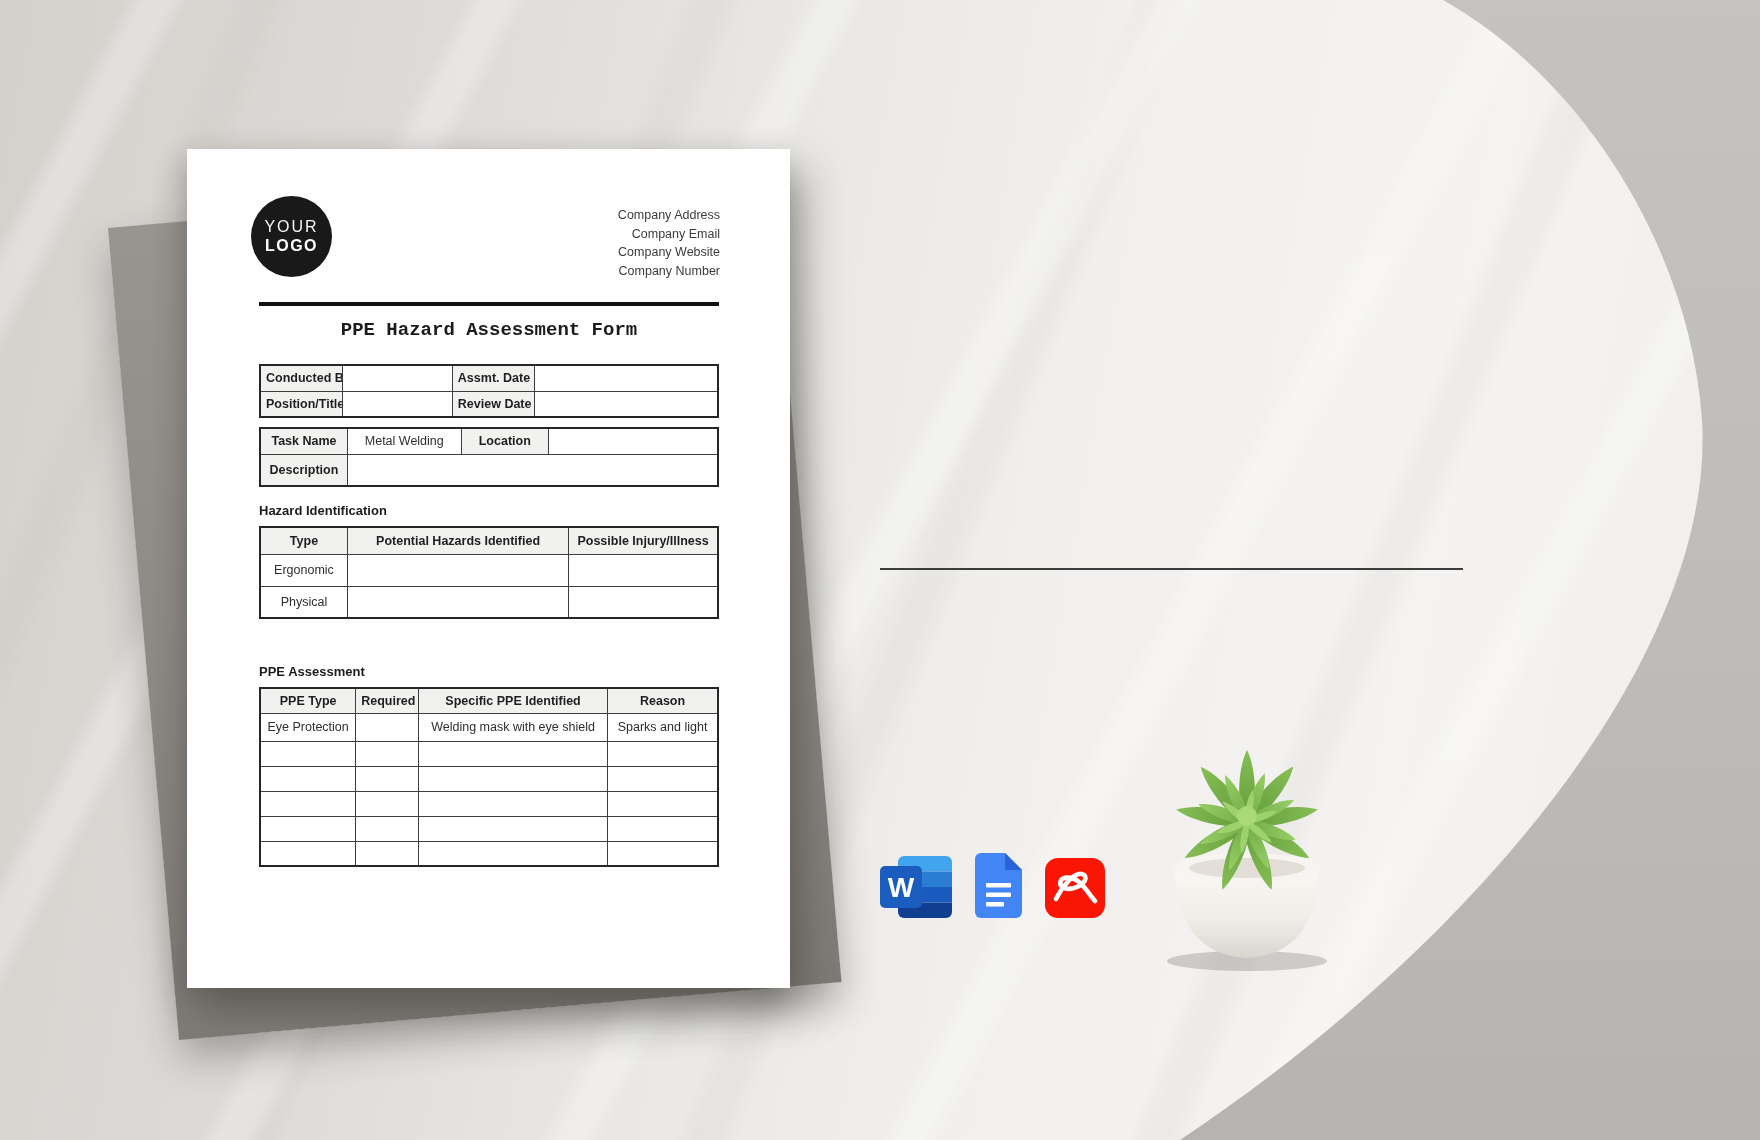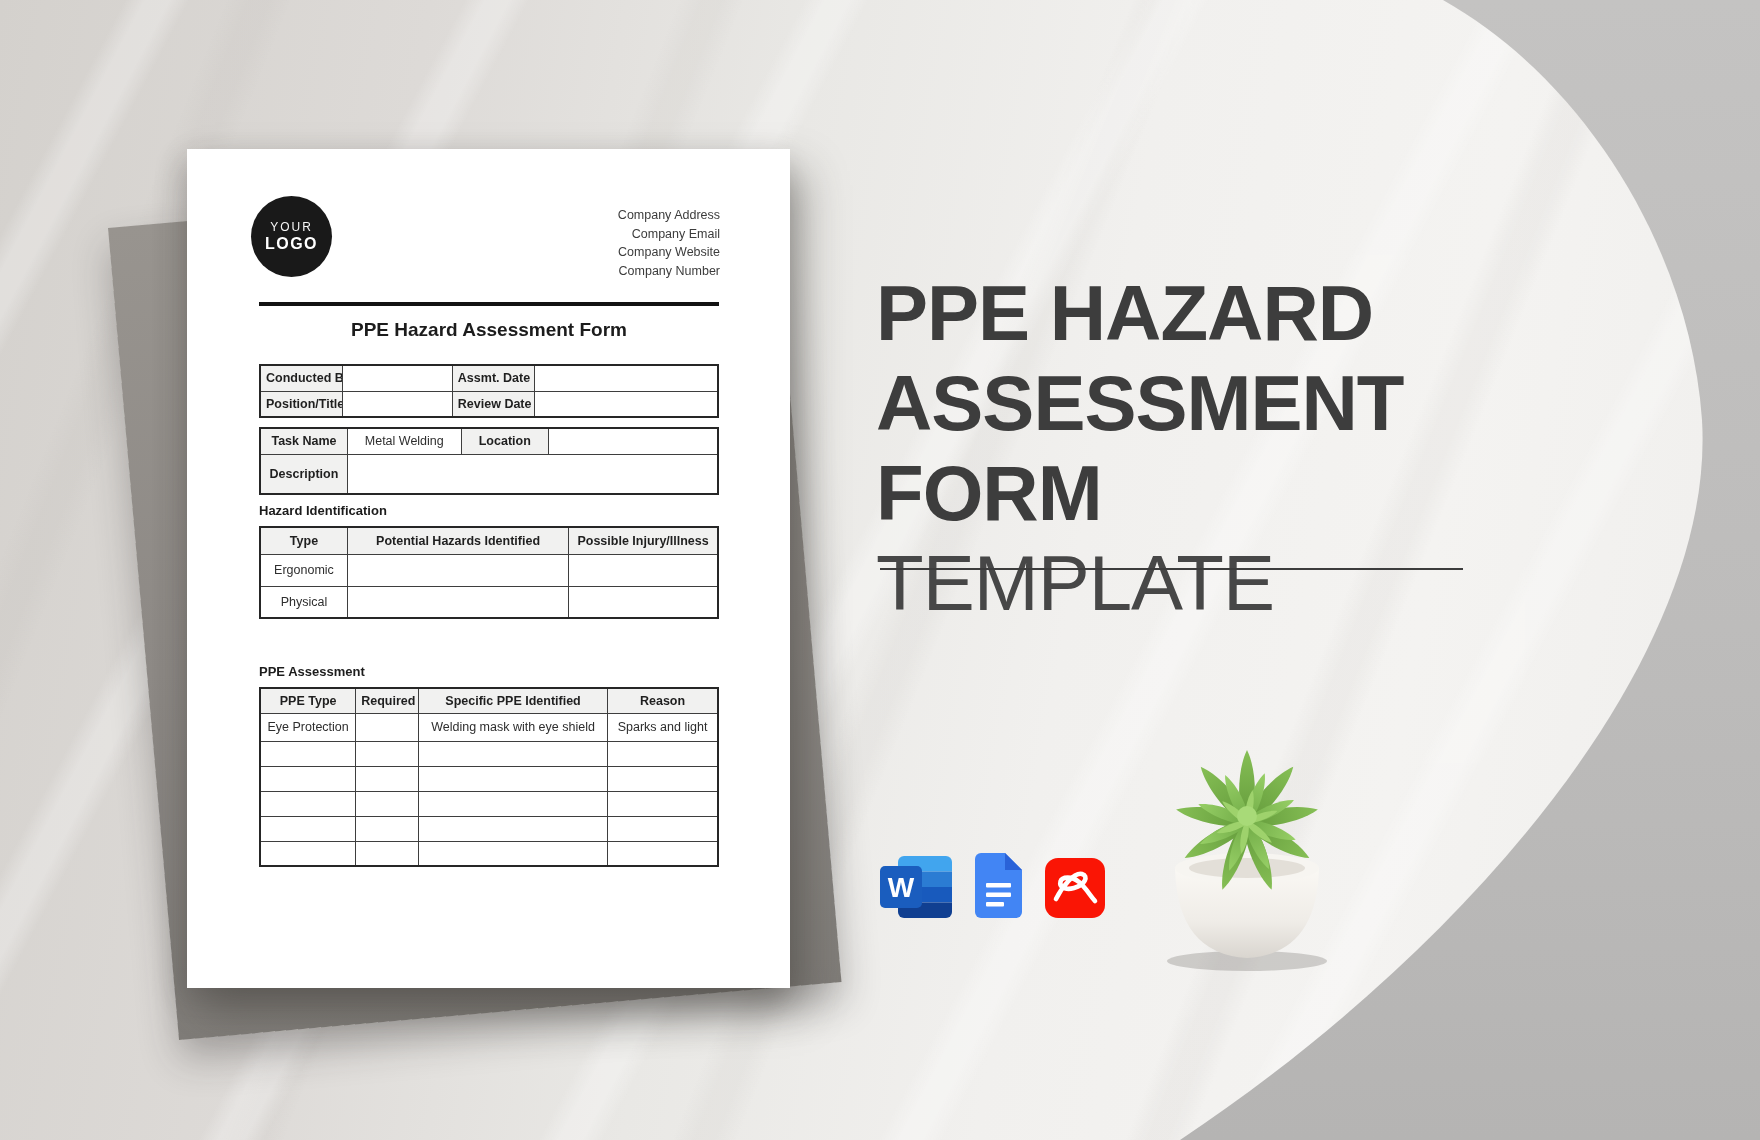"YOUR" .logo .l1 { font-size: 12px -> 16px }
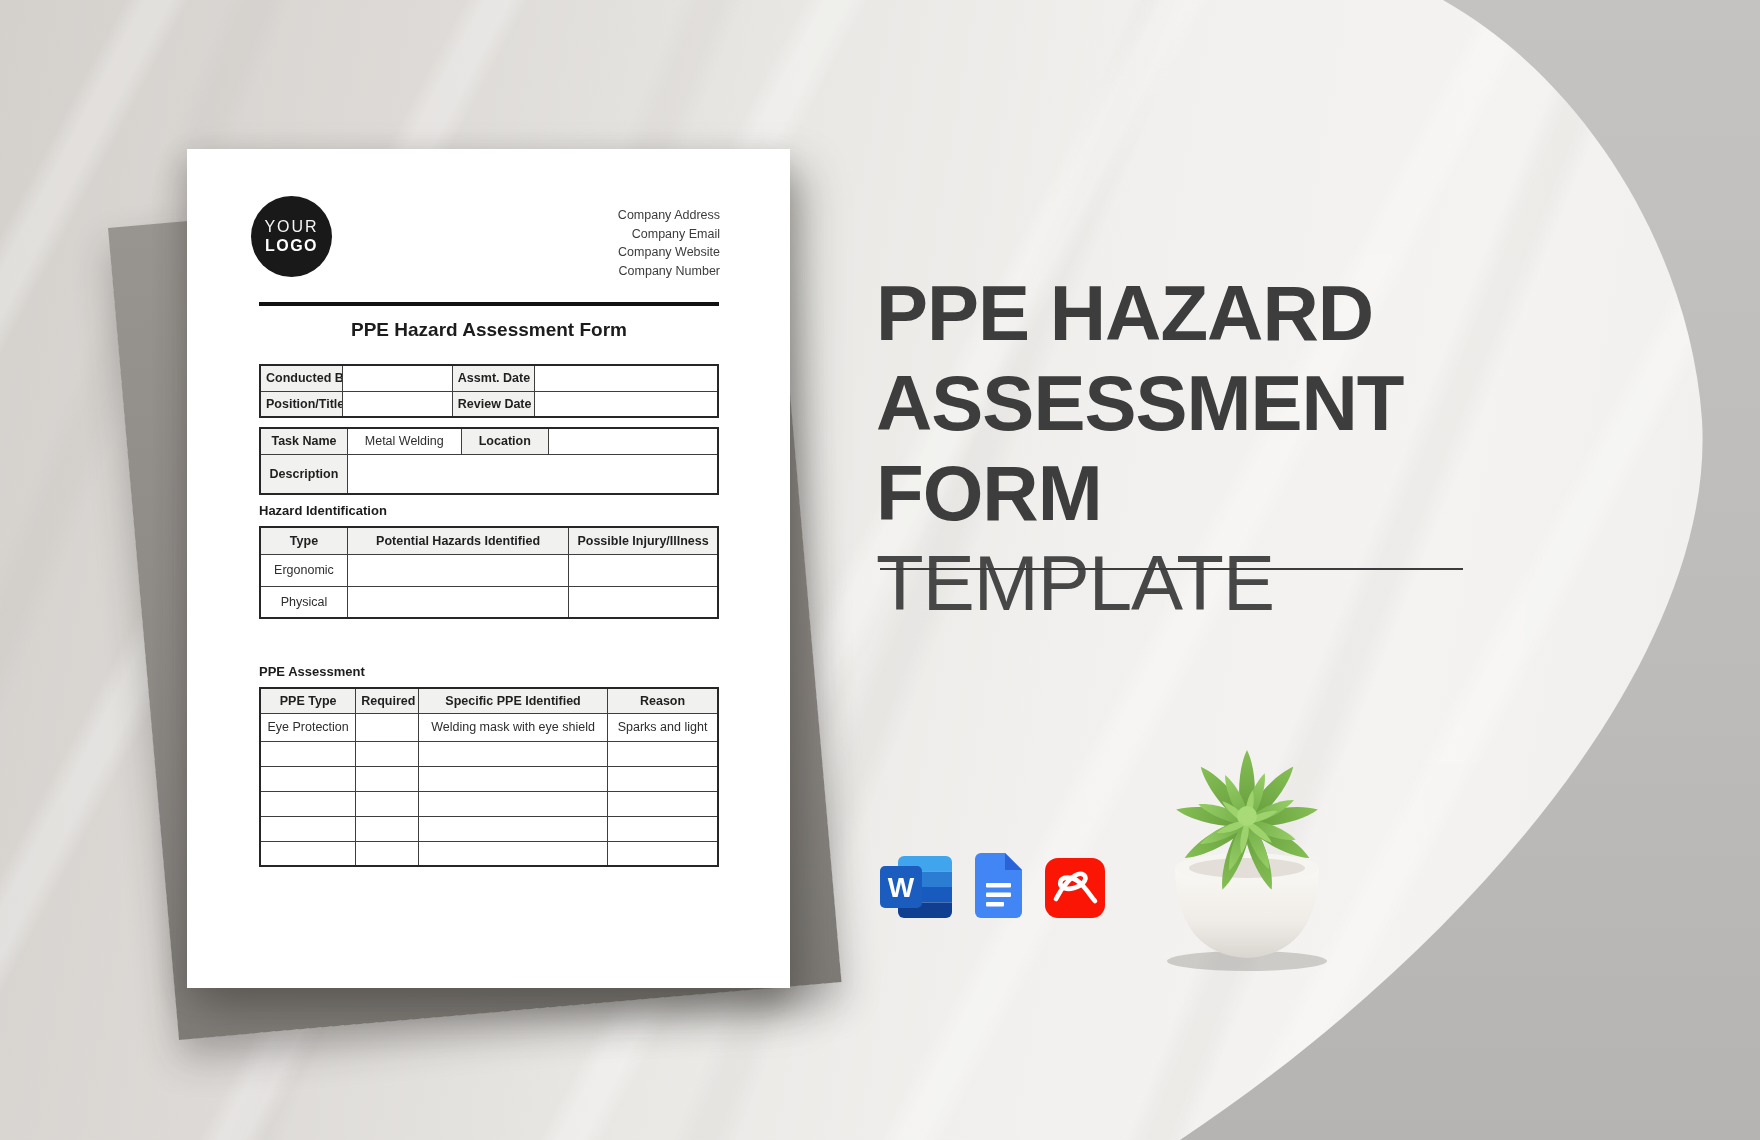"PPE Hazard Assessment Form" .doc-title { font-family: none -> Liberation Mono, monospace }
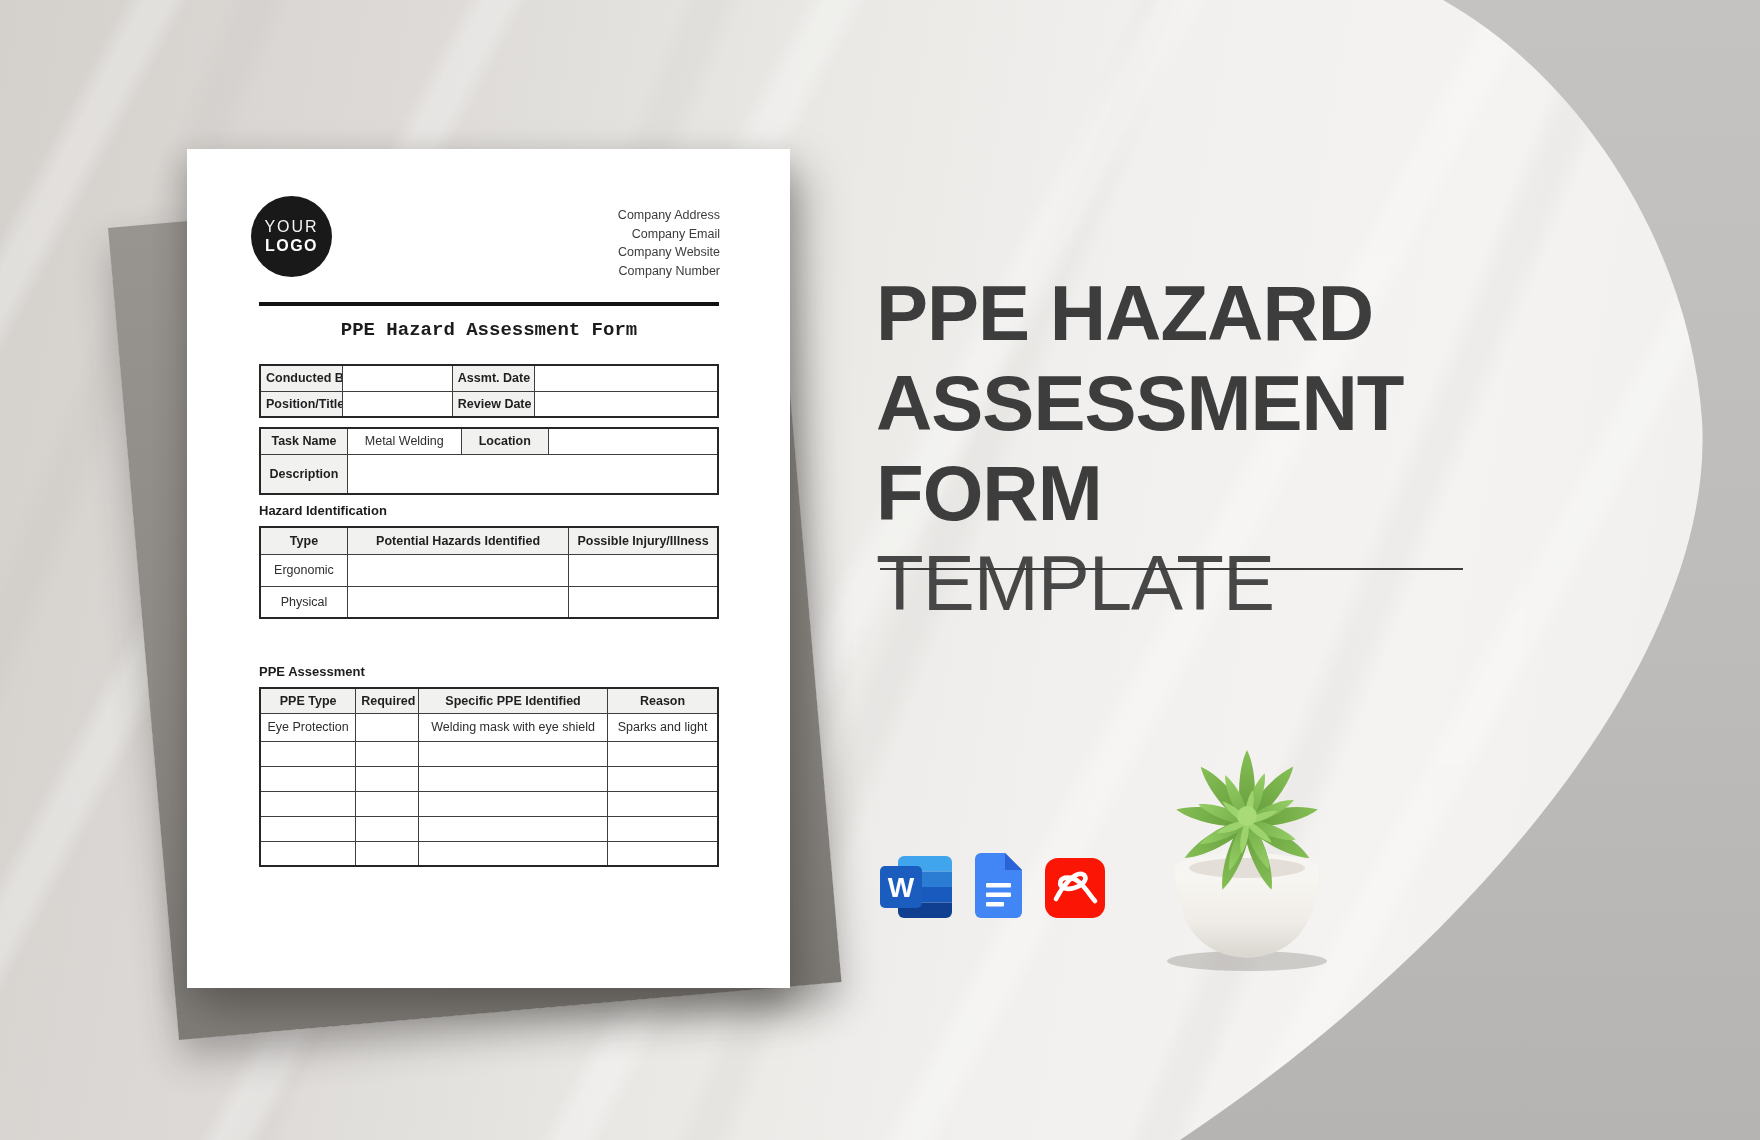"PPE HAZARD" div.hero-title { html: <div> <div>PPE HAZARD</div> <div>ASSESSMENT</div> <div><span>FORM</span> <span>TEMPLATE</span></div> </div> -> none }
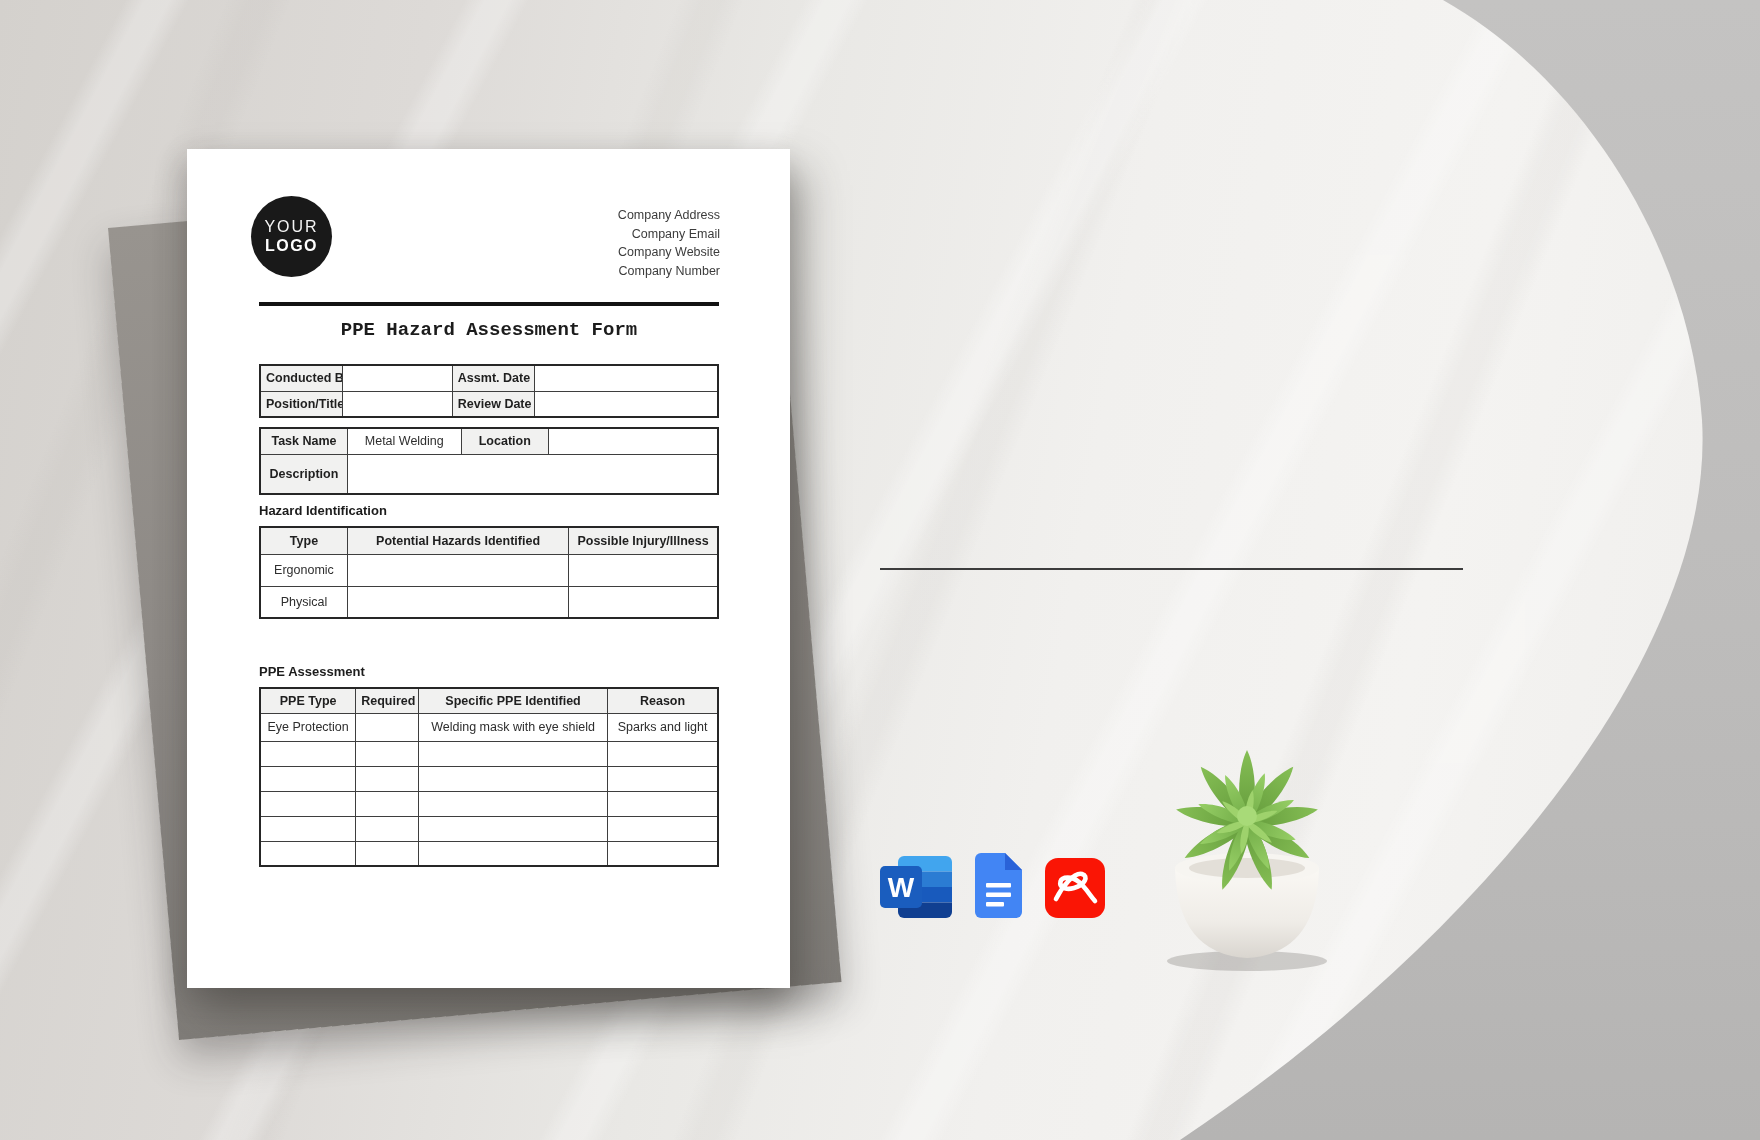"Description" .t2 tr.r2 { height: 40px -> 32px }
